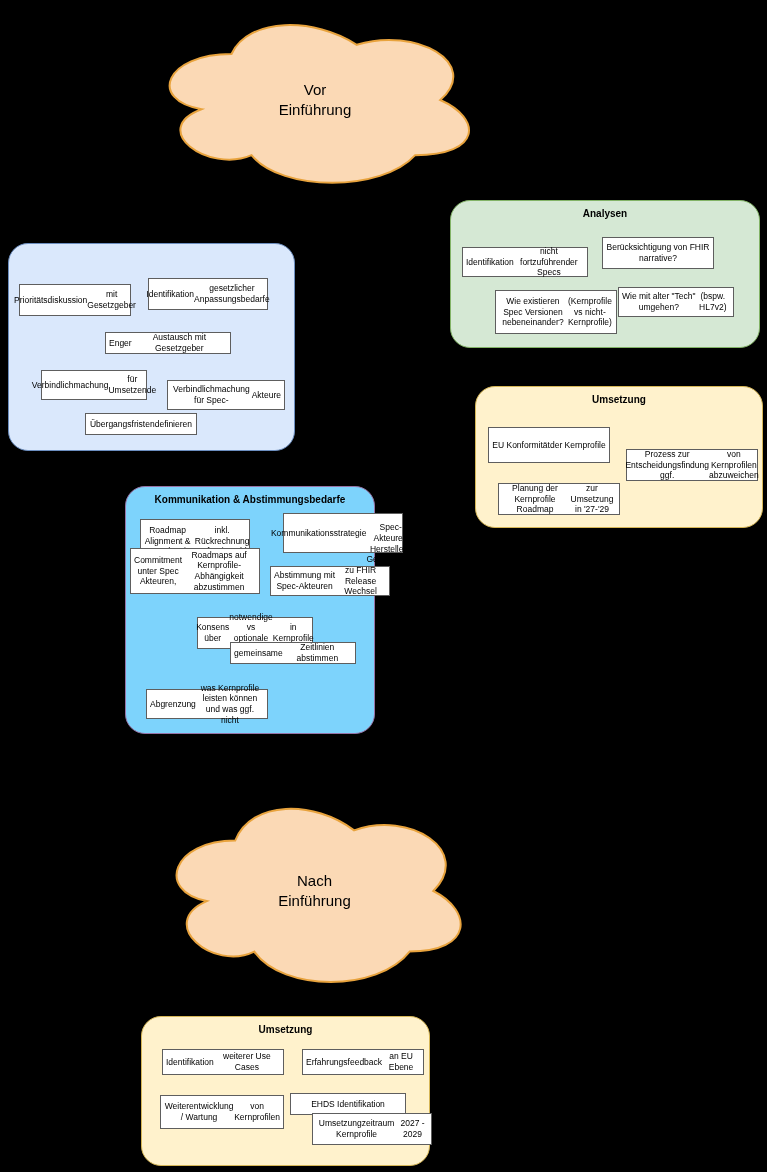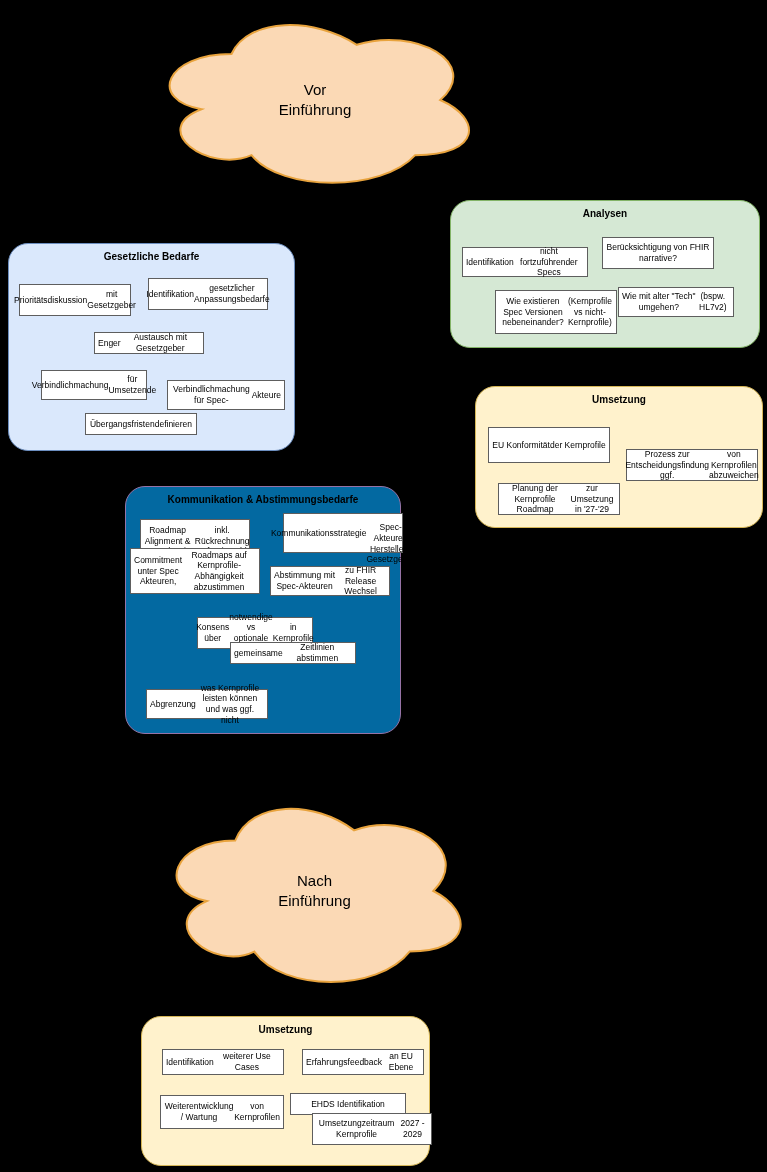"Gesetzliche Bedarfe" div.group-title { html: <div>Gesetzliche Bedarfe</div> -> none }
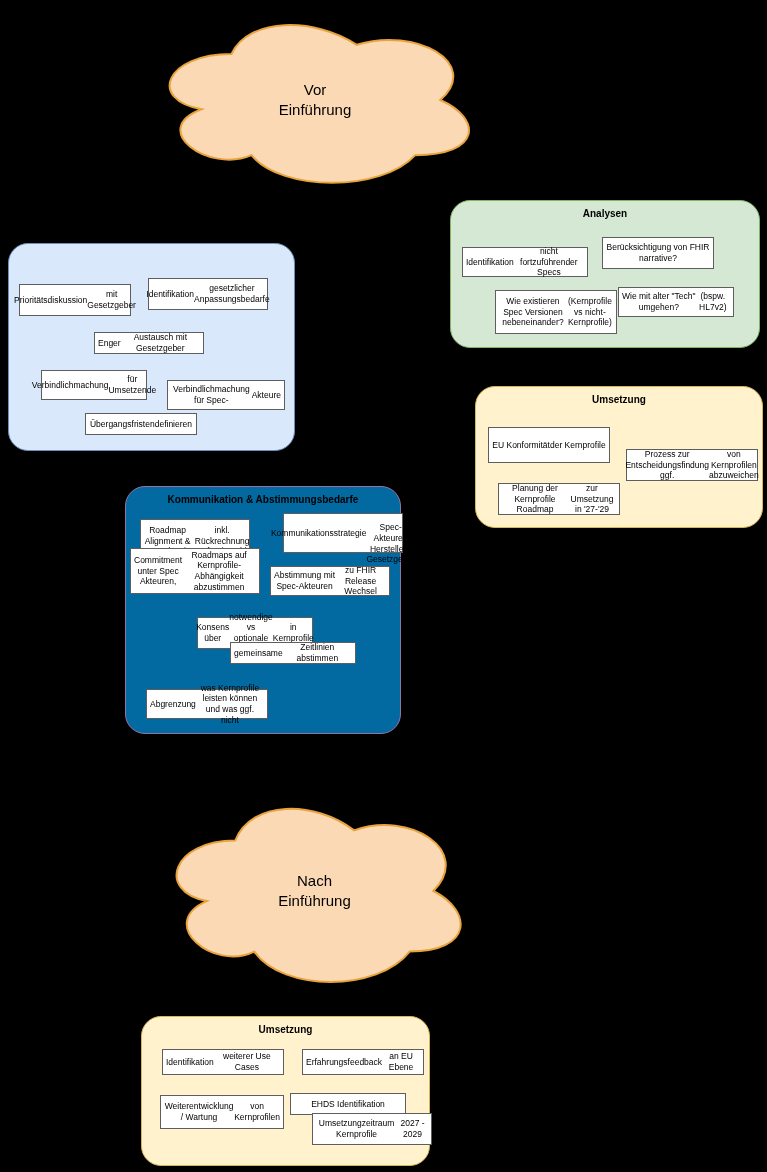"Enger" div.node { left: 85px -> 96px; width: 110px -> 126px }
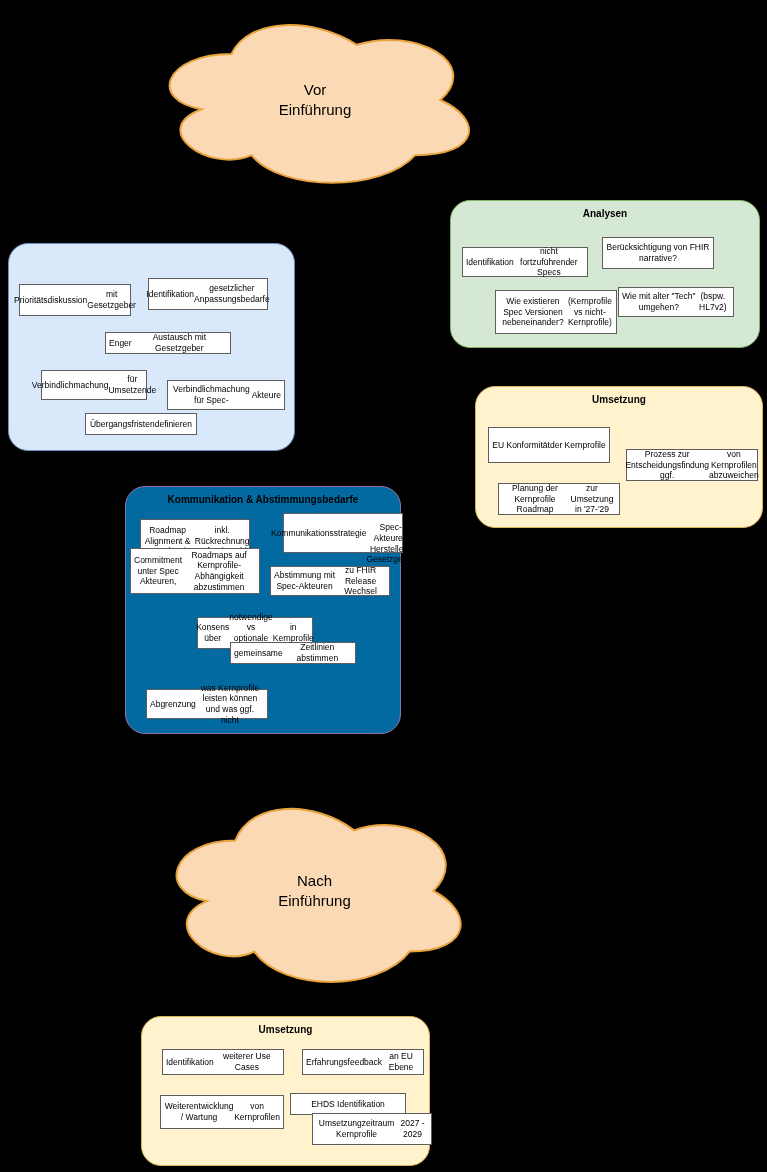"Kommunikation & Abstimmungsbedarfe" div.group { background: #0369a1 -> #7dd3fc; width: 276px -> 250px }
